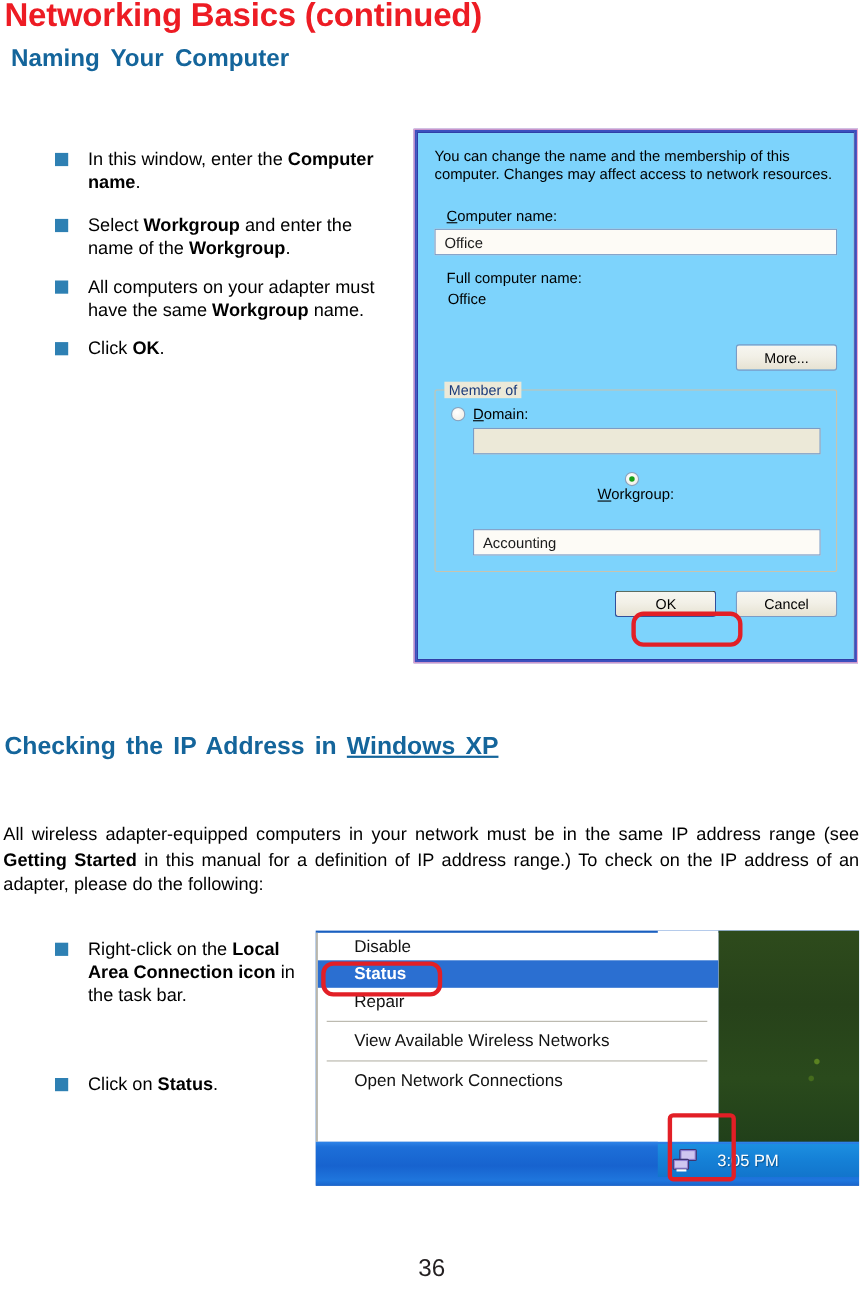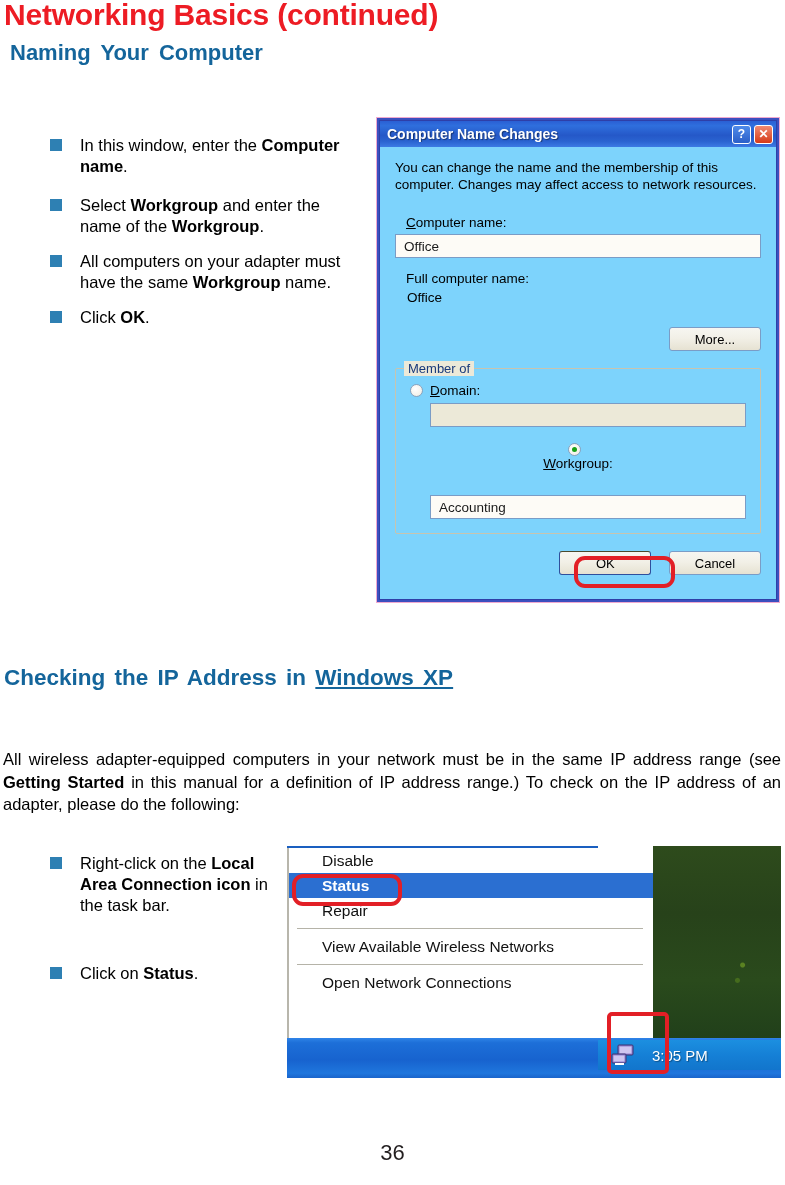"Computer Name Changes" div.xp-titlebar { html: <div> <div>Computer Name Changes</div> <div>?</div> <div>✕</div> </div> -> none }
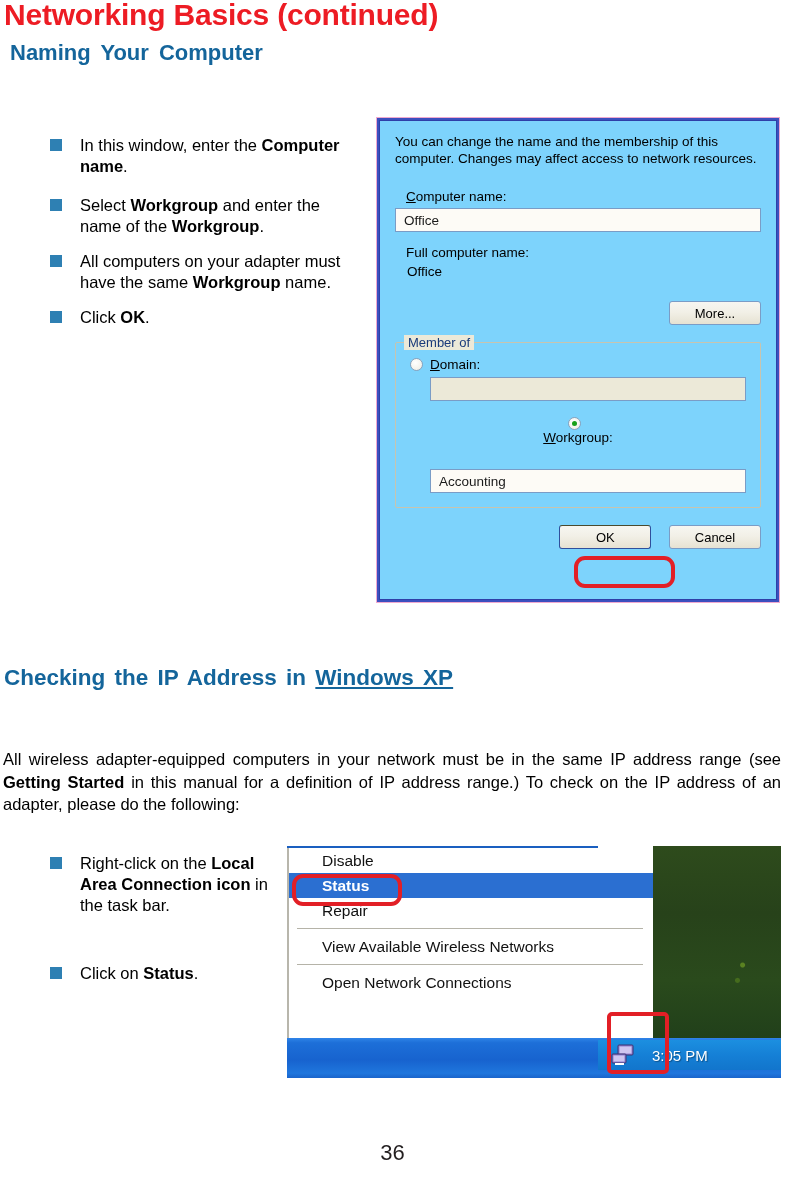"More..." div { margin-top: 22px -> 34px }
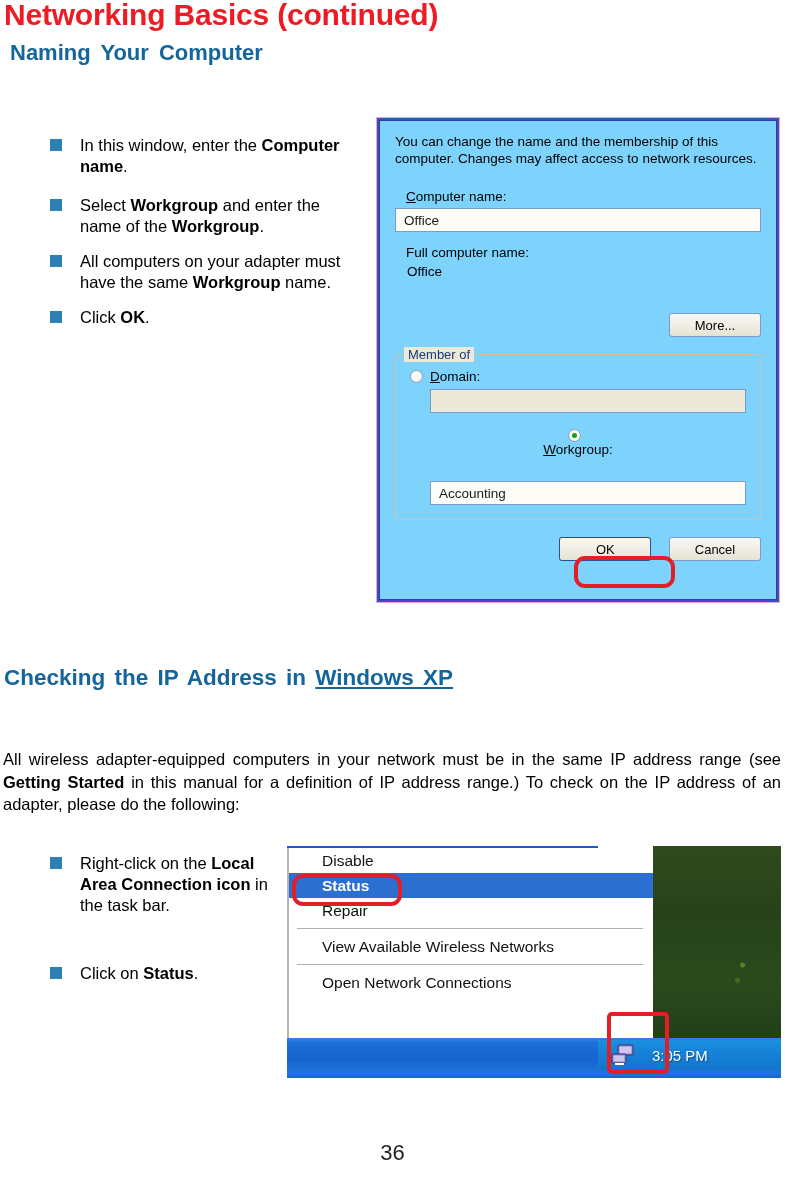"Right-click on the Local Area" div.bullet-item { margin-bottom: 47px -> 60px }
